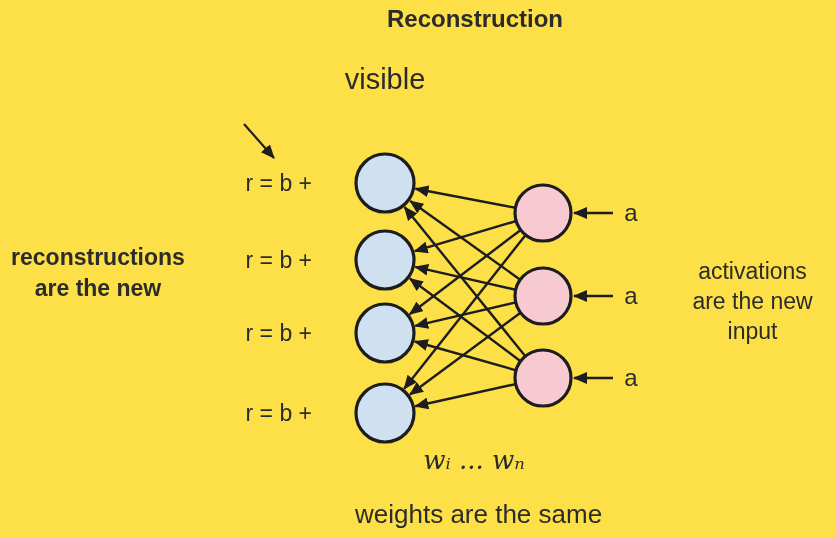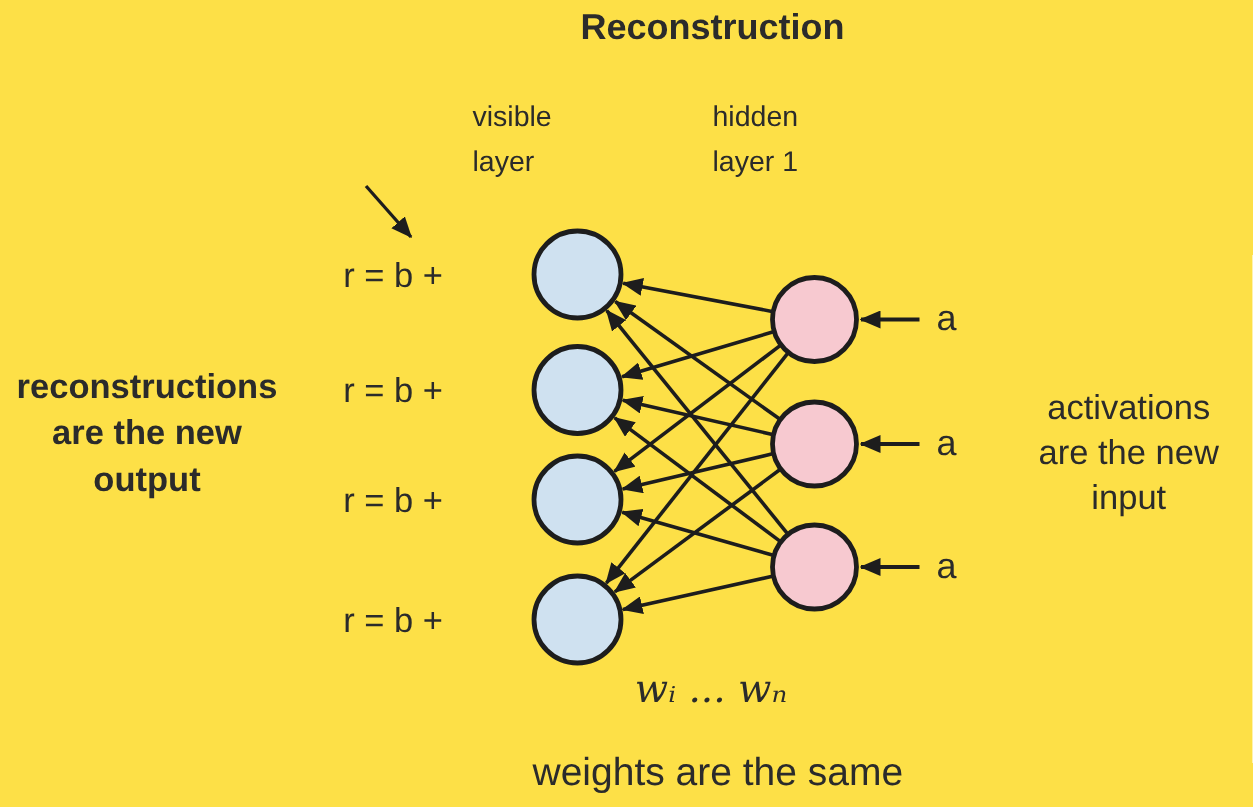"visible" .col-label { font-size: 19px -> 29px; text-align: left -> center }
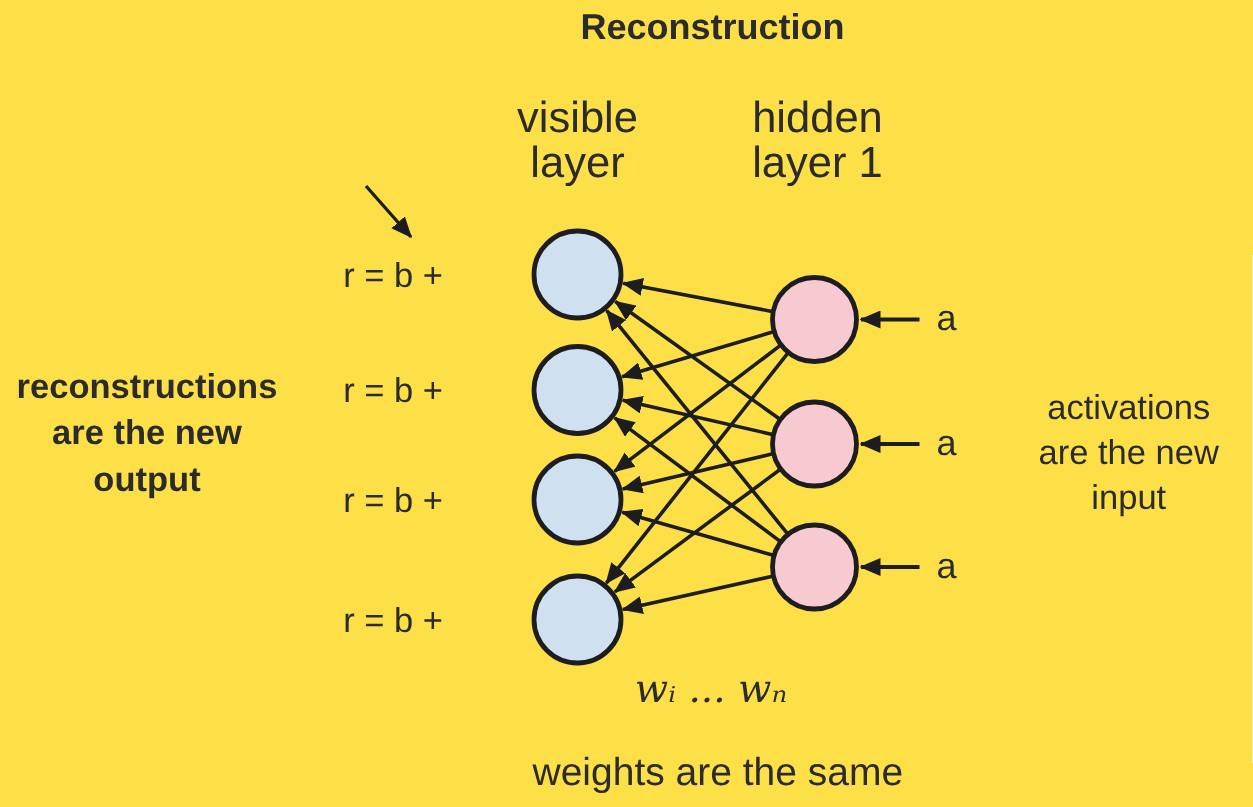"hidden" div.col-label { html: <div> <div>hidden</div> <div>layer 1</div> </div> -> none }
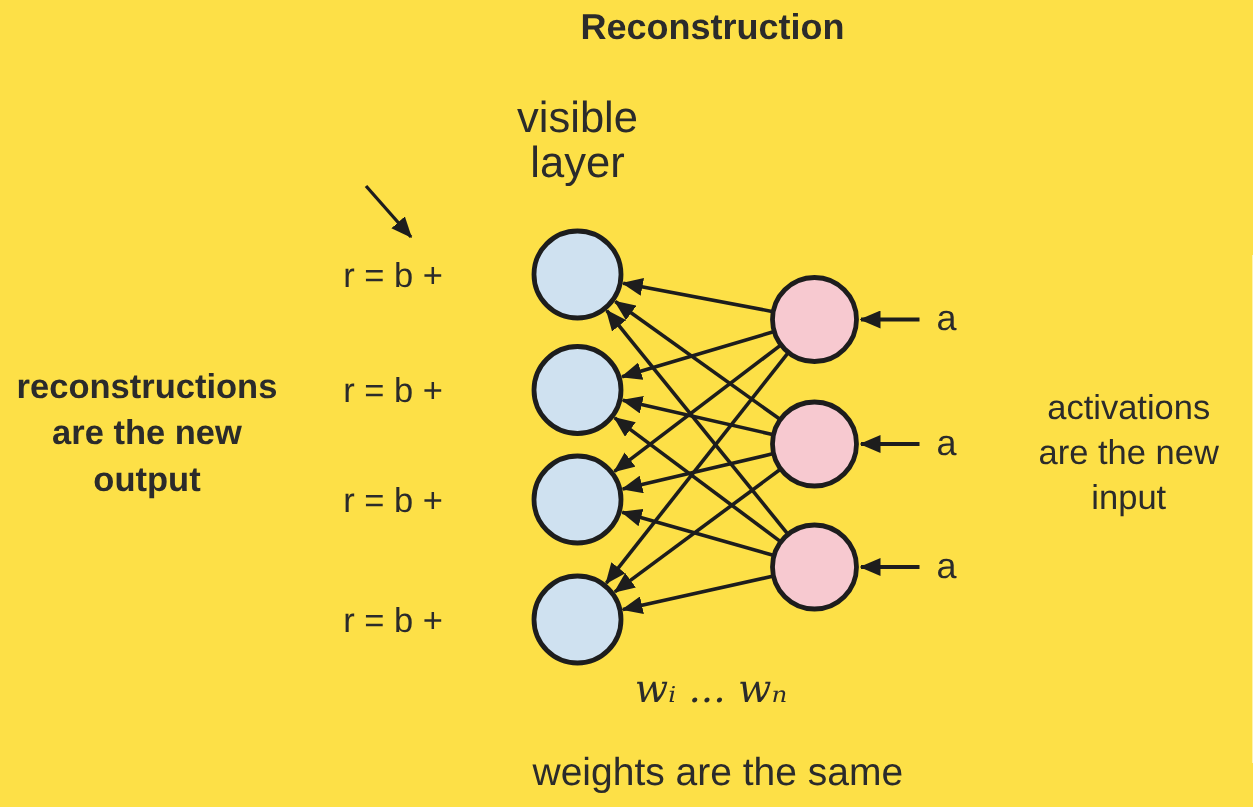"layer" div { html: <div>layer</div> -> none }
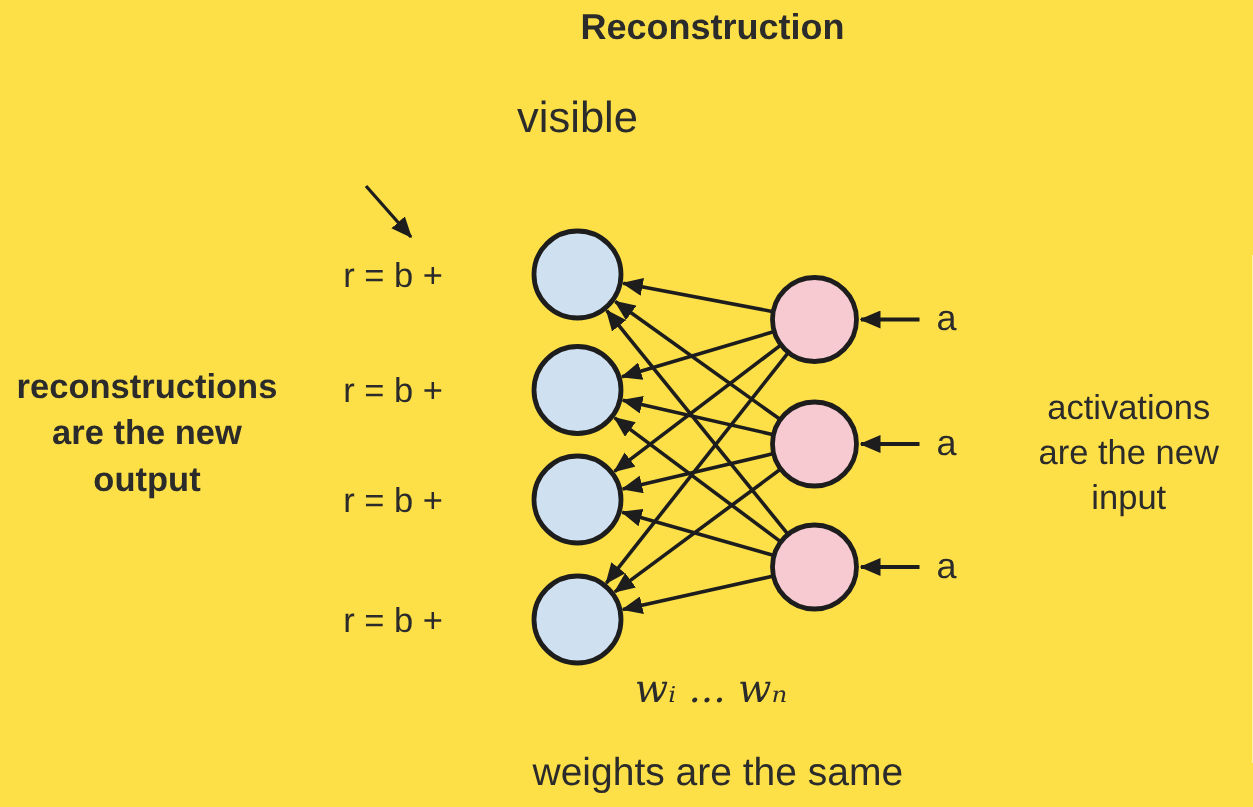"r = b +" .rbl { text-align: center -> right }
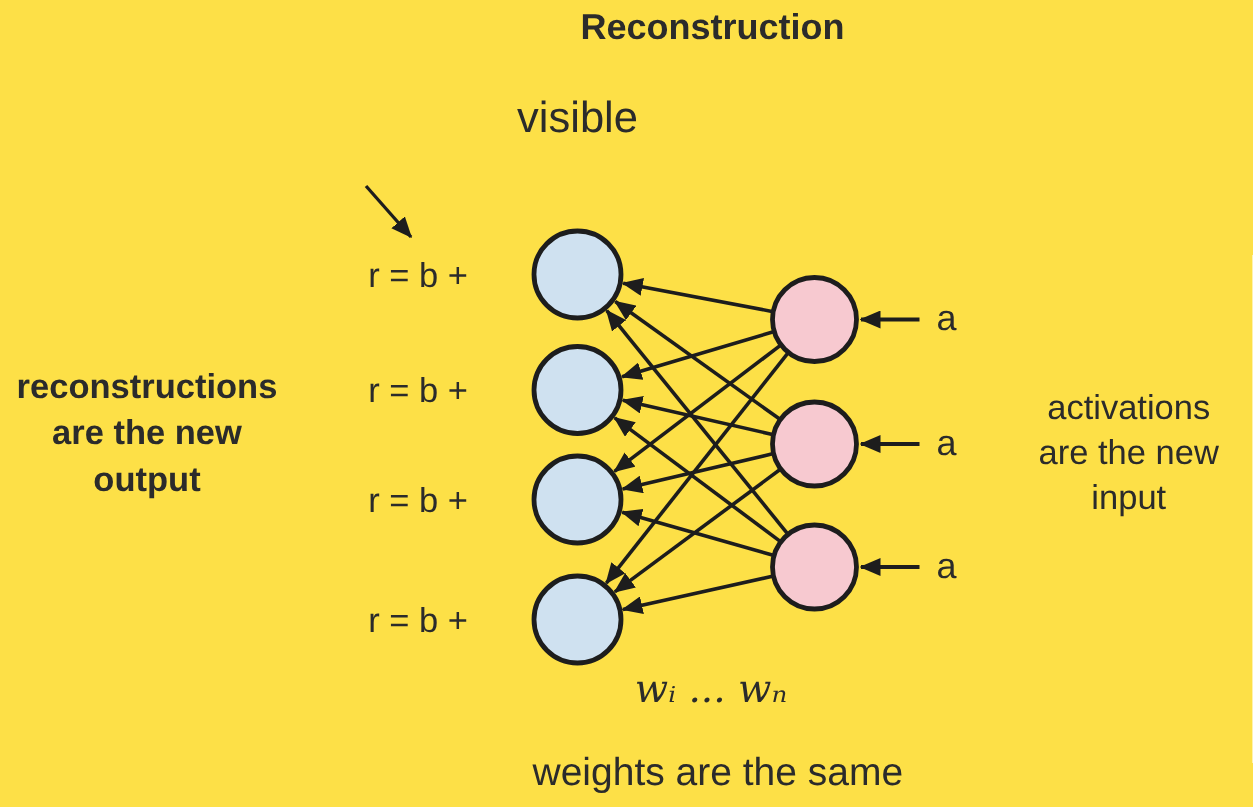"output" div { html: <div>output</div> -> none }
